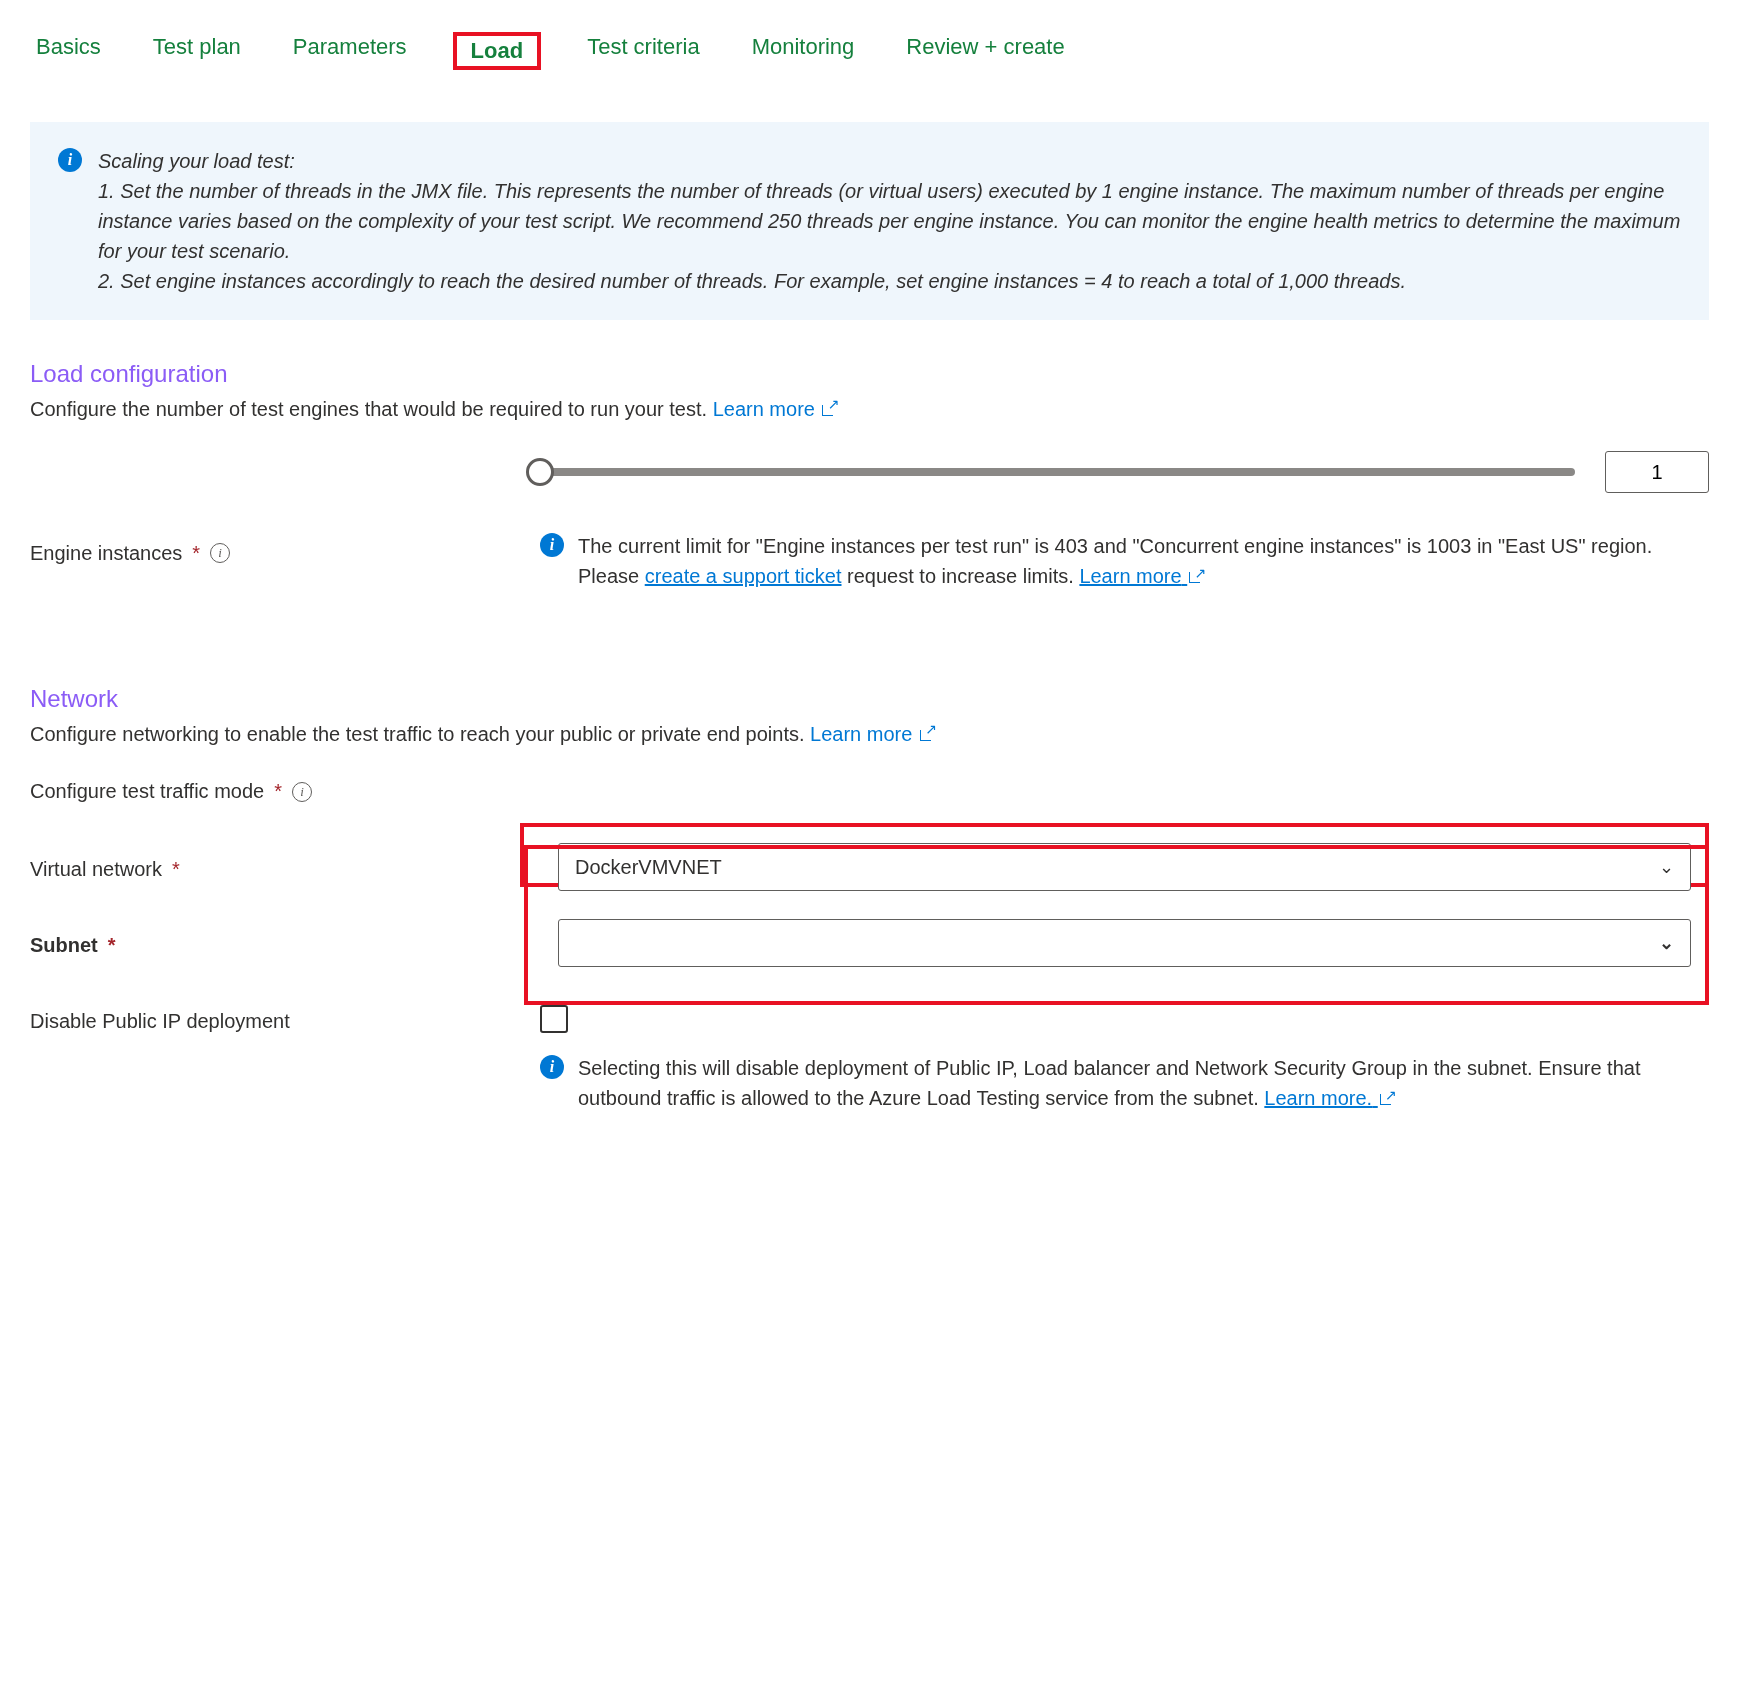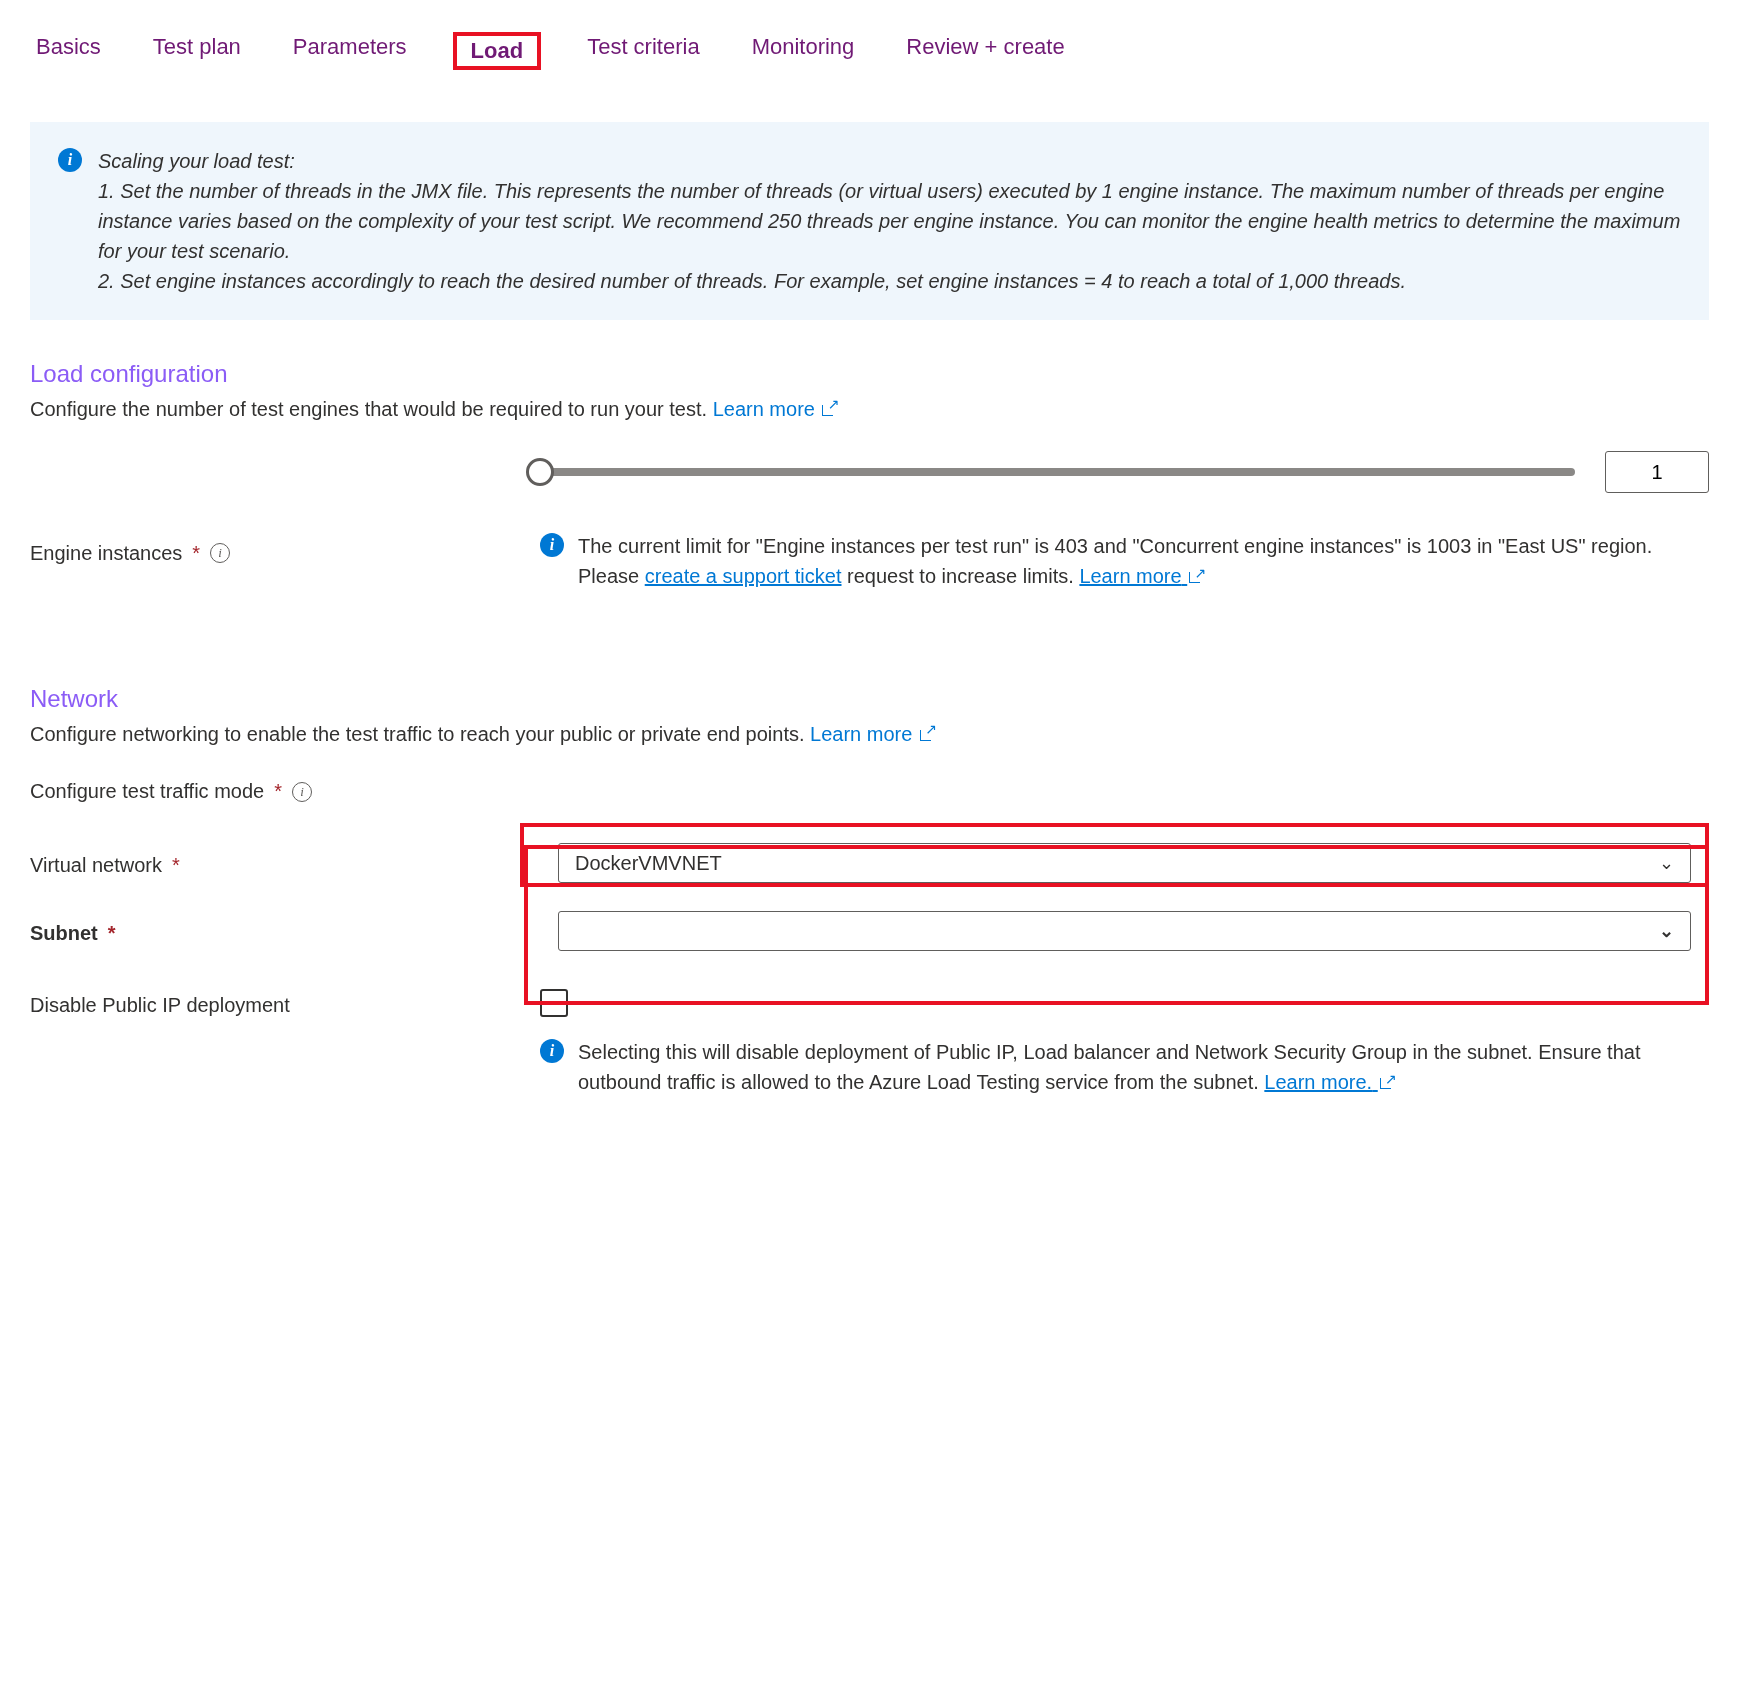"Basics" .tab { color: #701a75 -> #15803d }
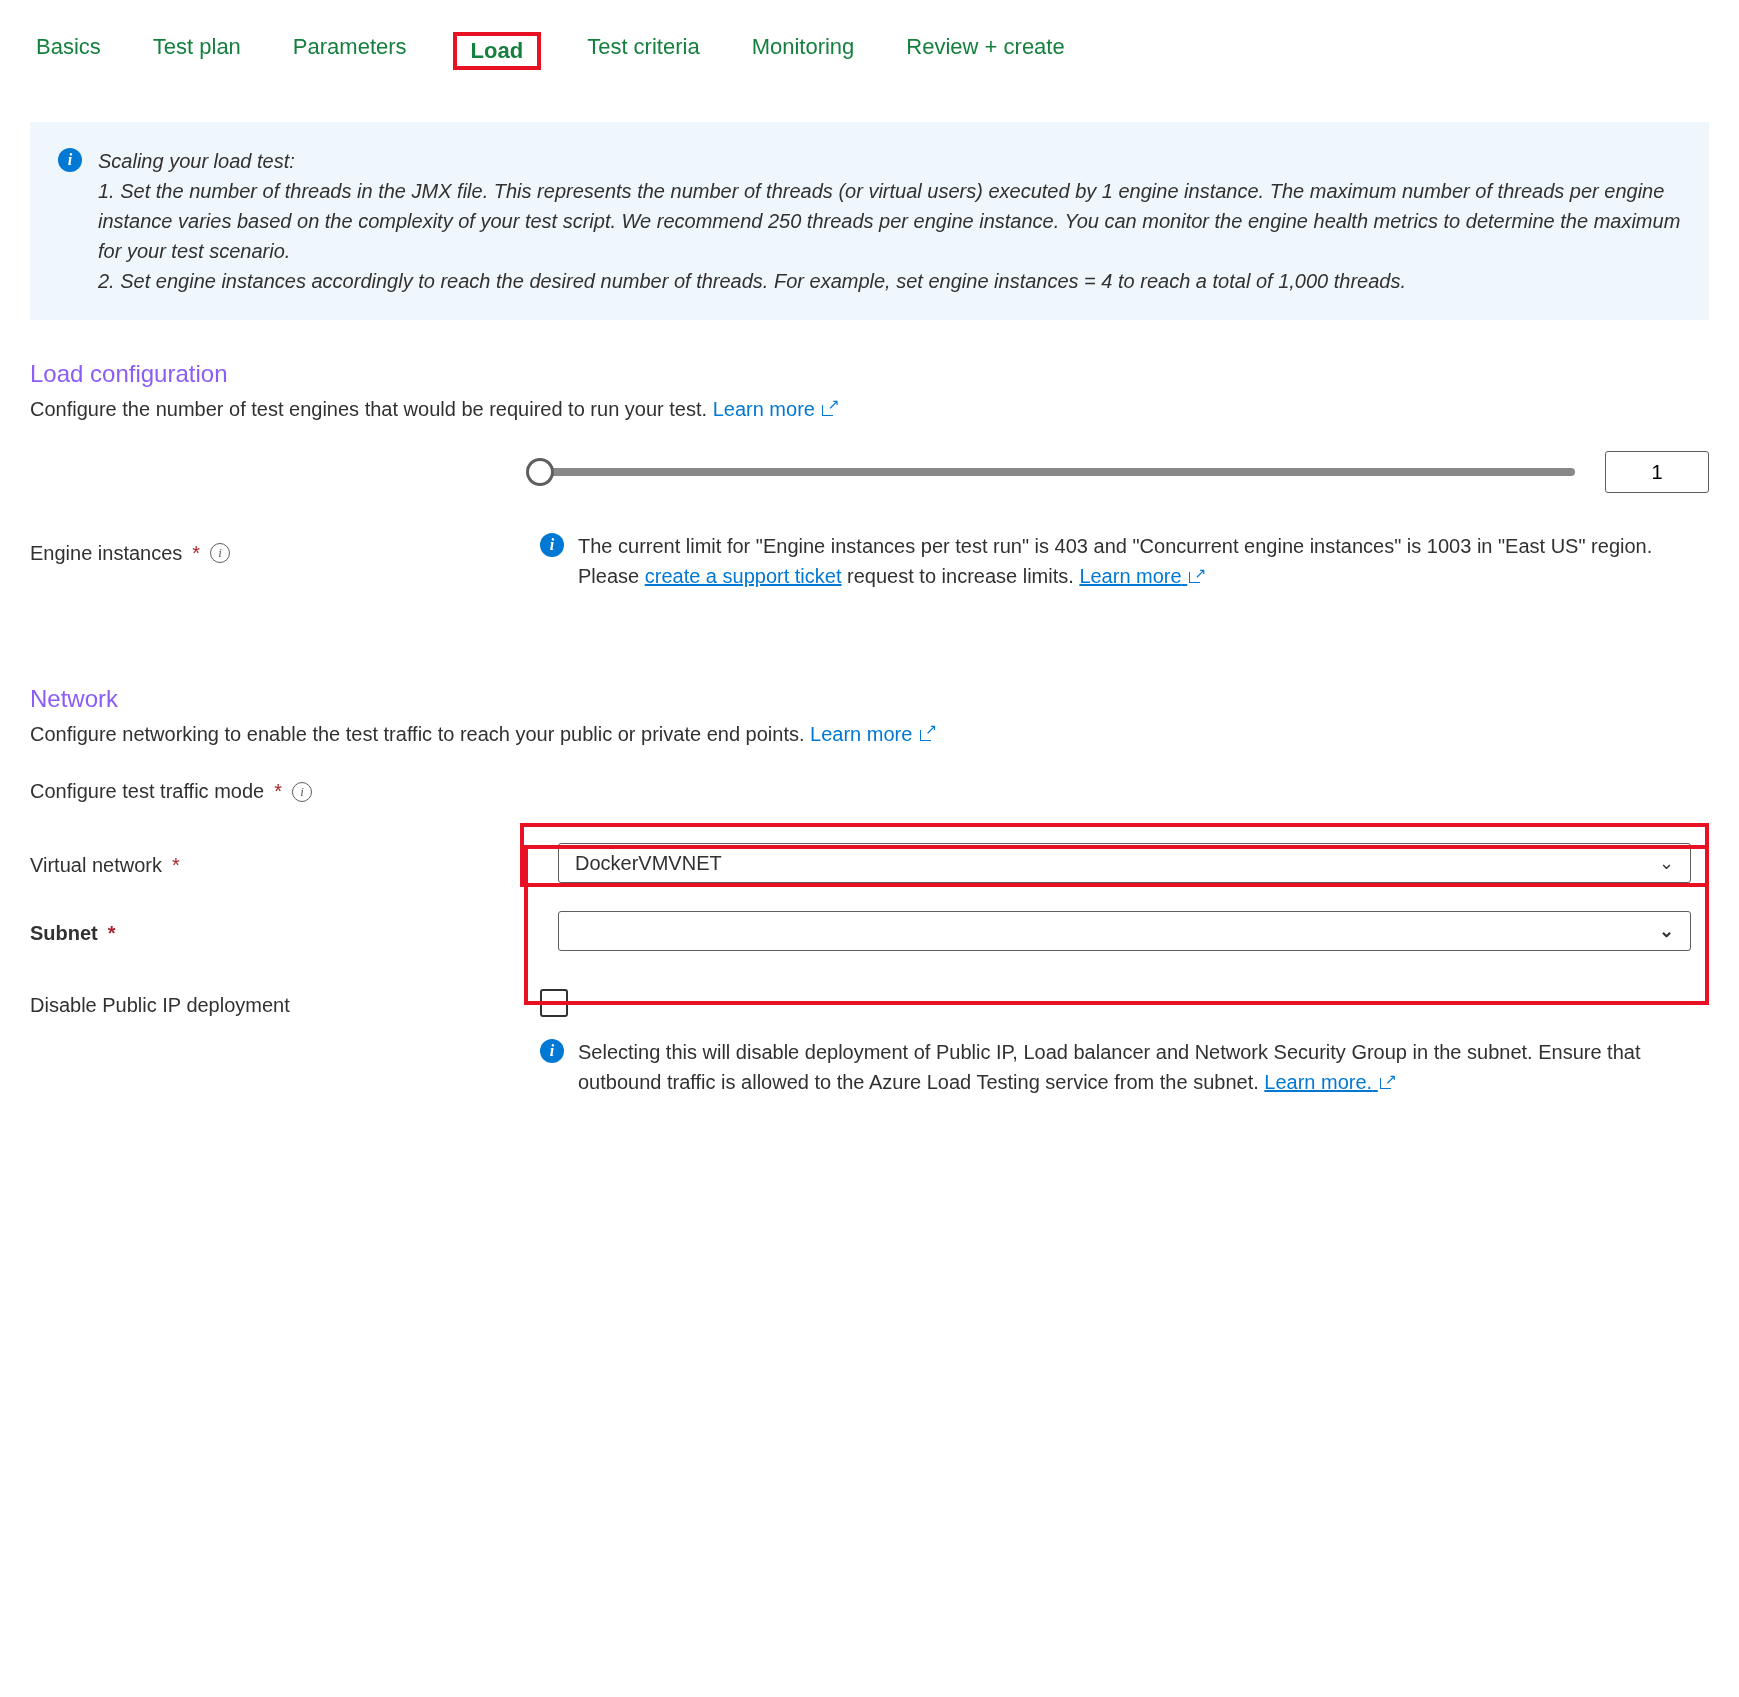"DockerVMVNET" .select { height: 40px -> 48px }
